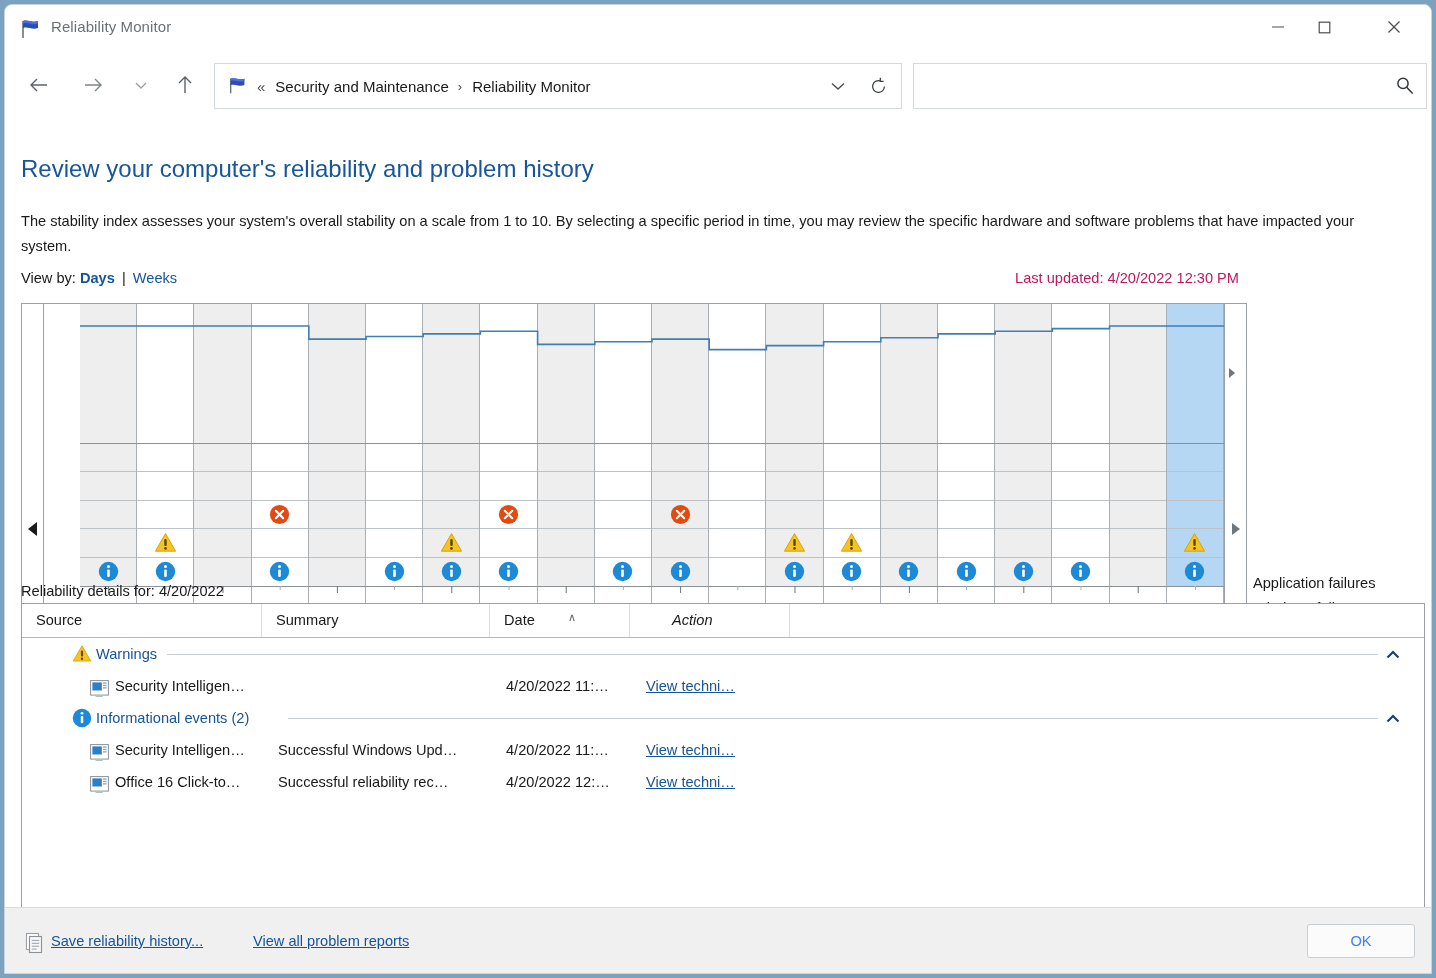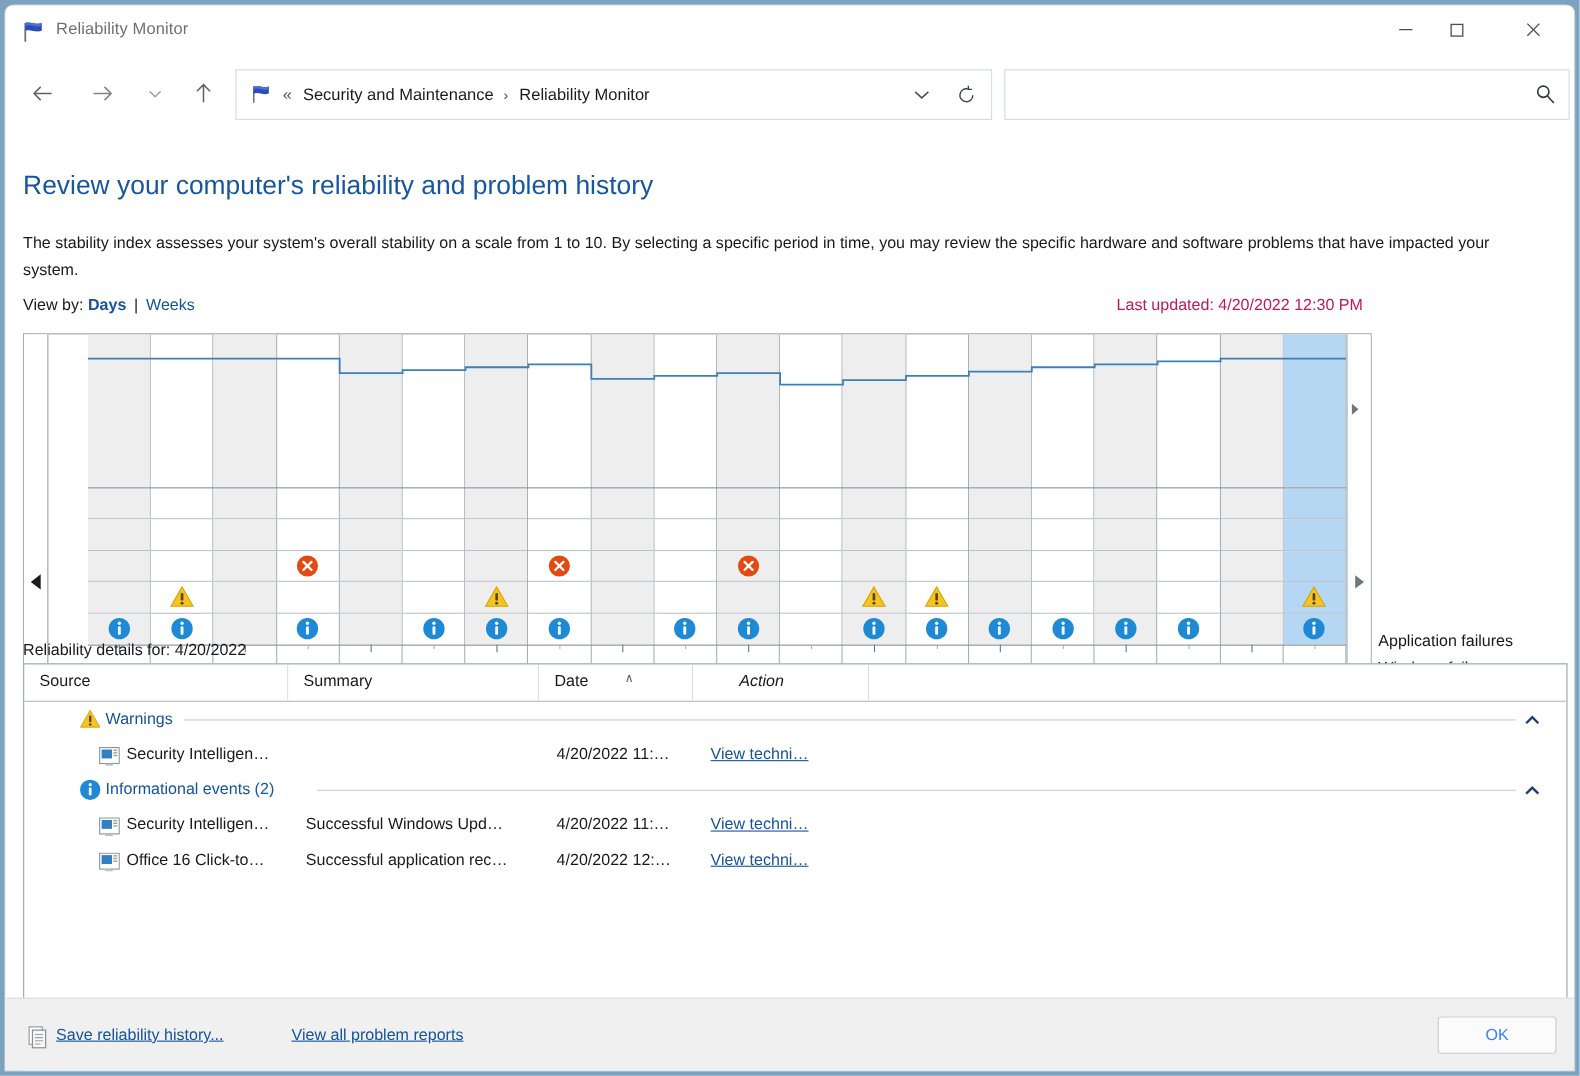"Successful application rec…" div.cell-sum { text: application -> reliability }
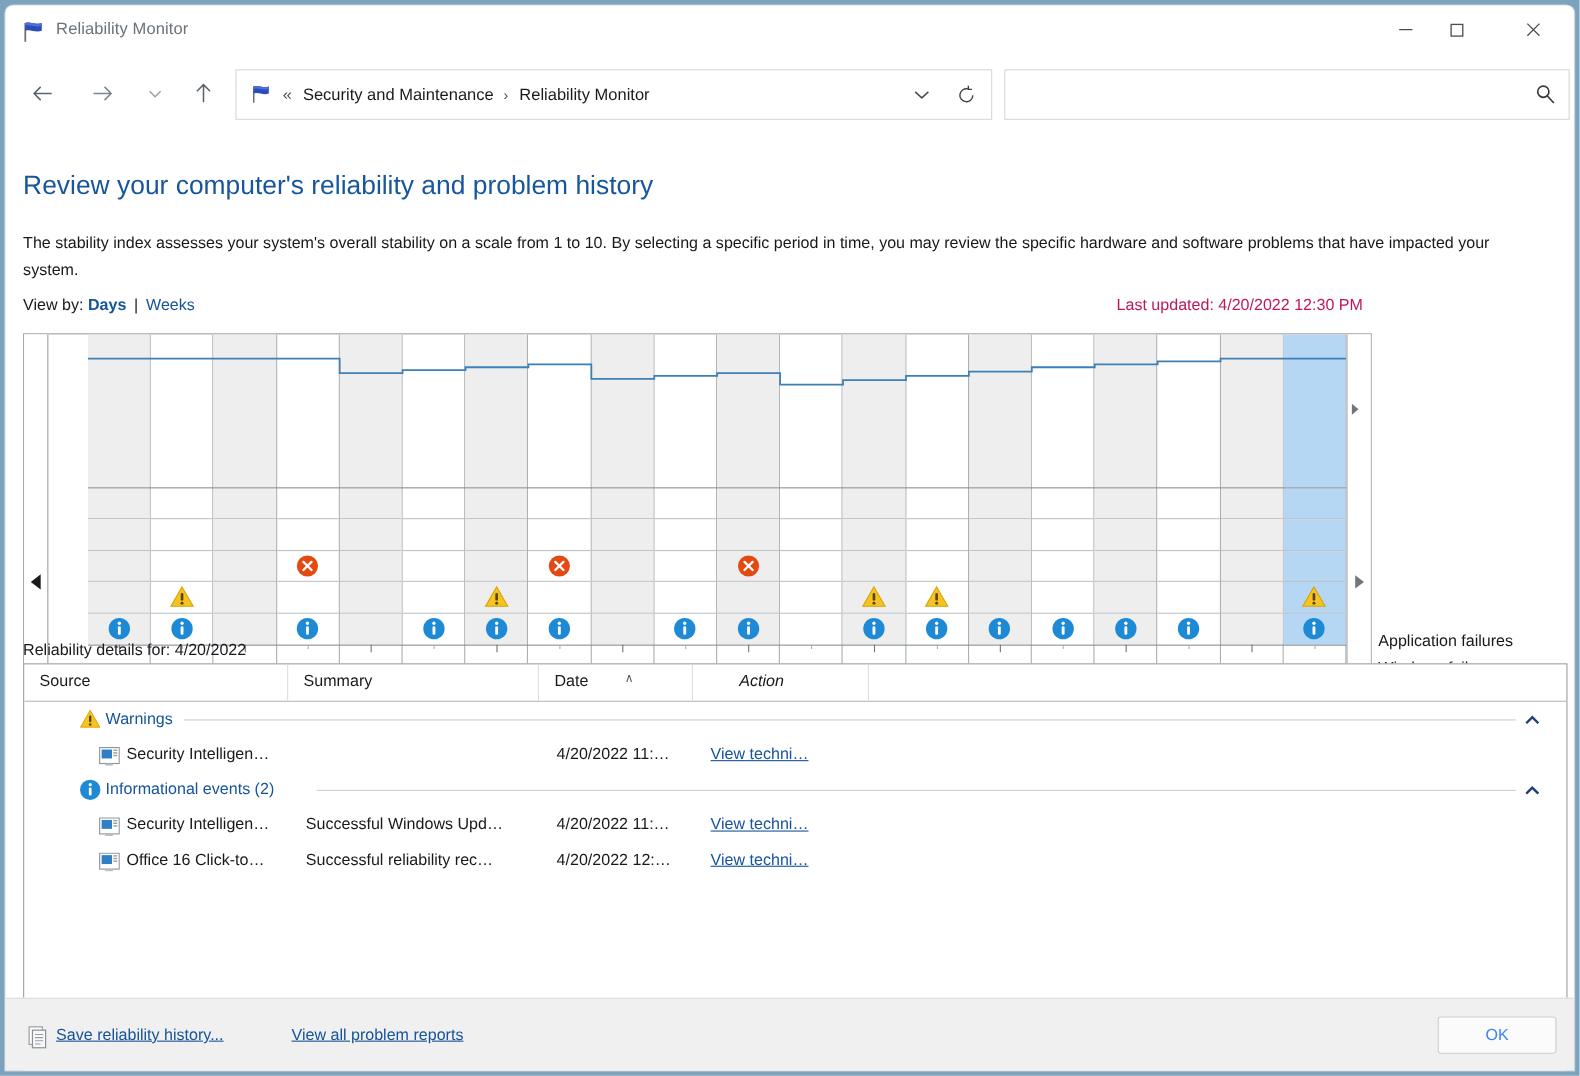"View all problem reports" #foot-reports { left: 260px -> 248px }
